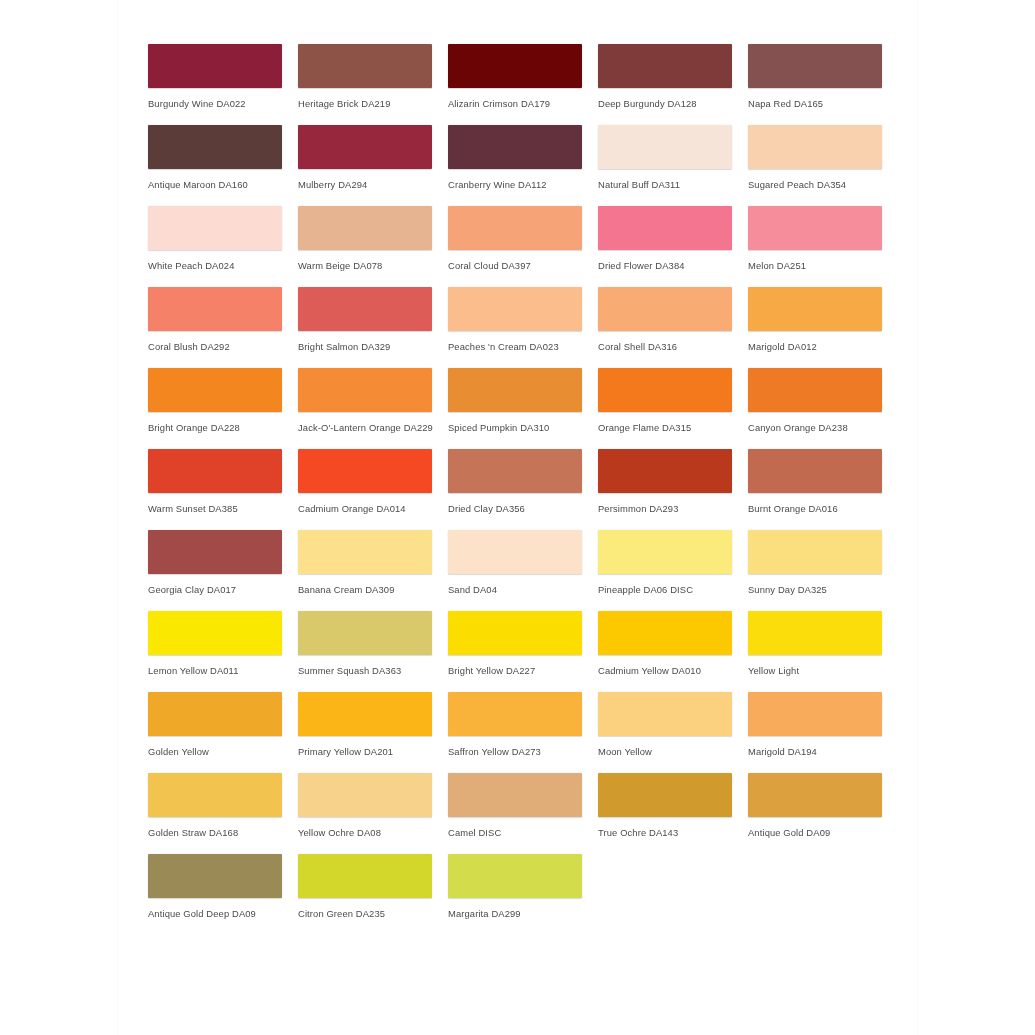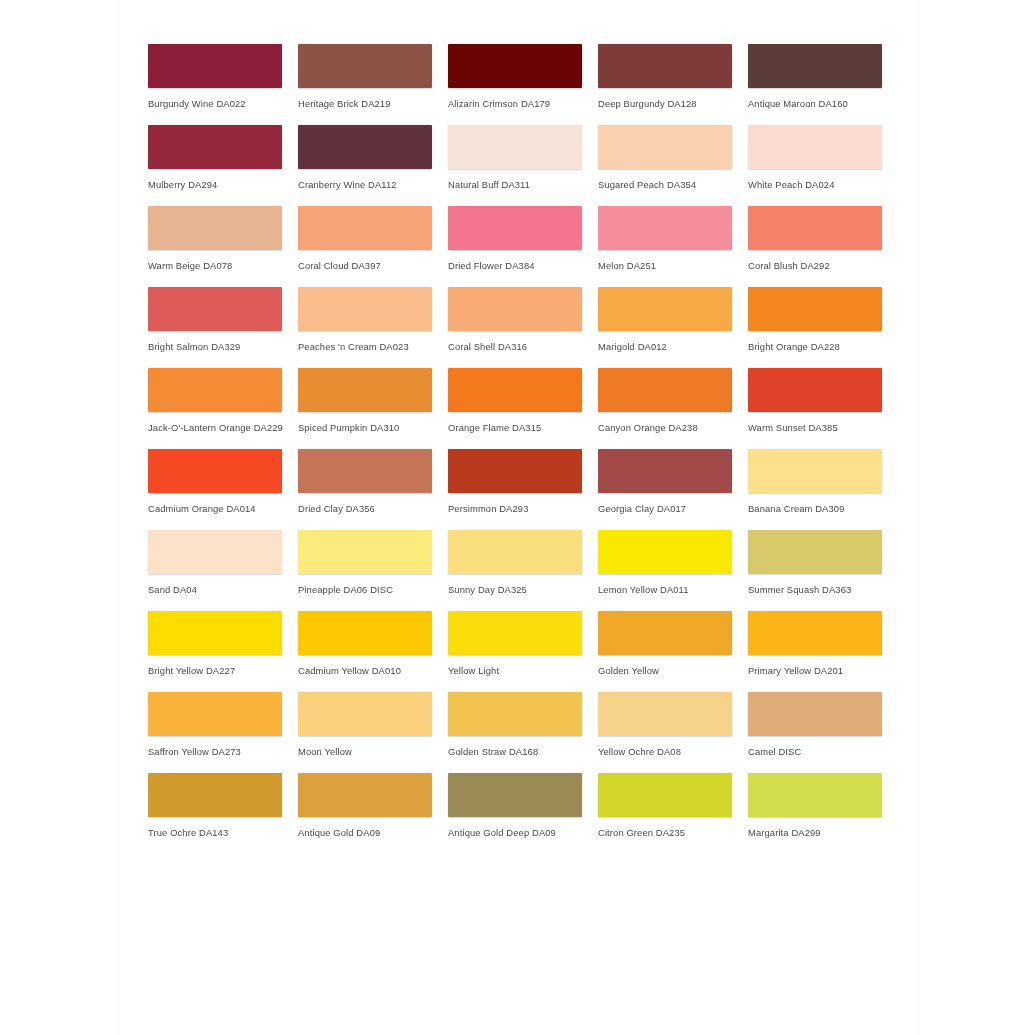"Napa Red DA165" div.swatch-cell { html: none -> <div> <div></div> <div>Napa Red DA165</div> </div> }
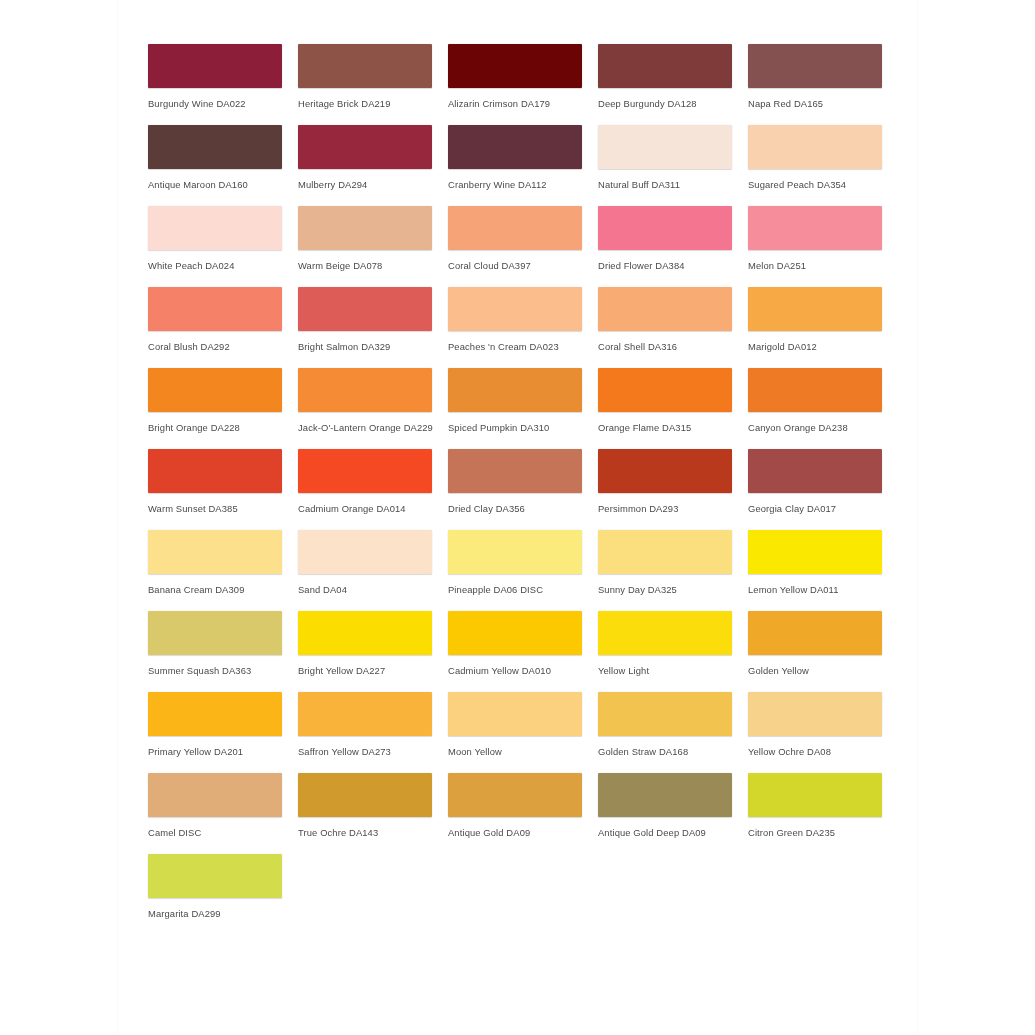"Burnt Orange DA016" div.swatch-cell { html: none -> <div> <div></div> <div>Burnt Orange DA016</div> </div> }
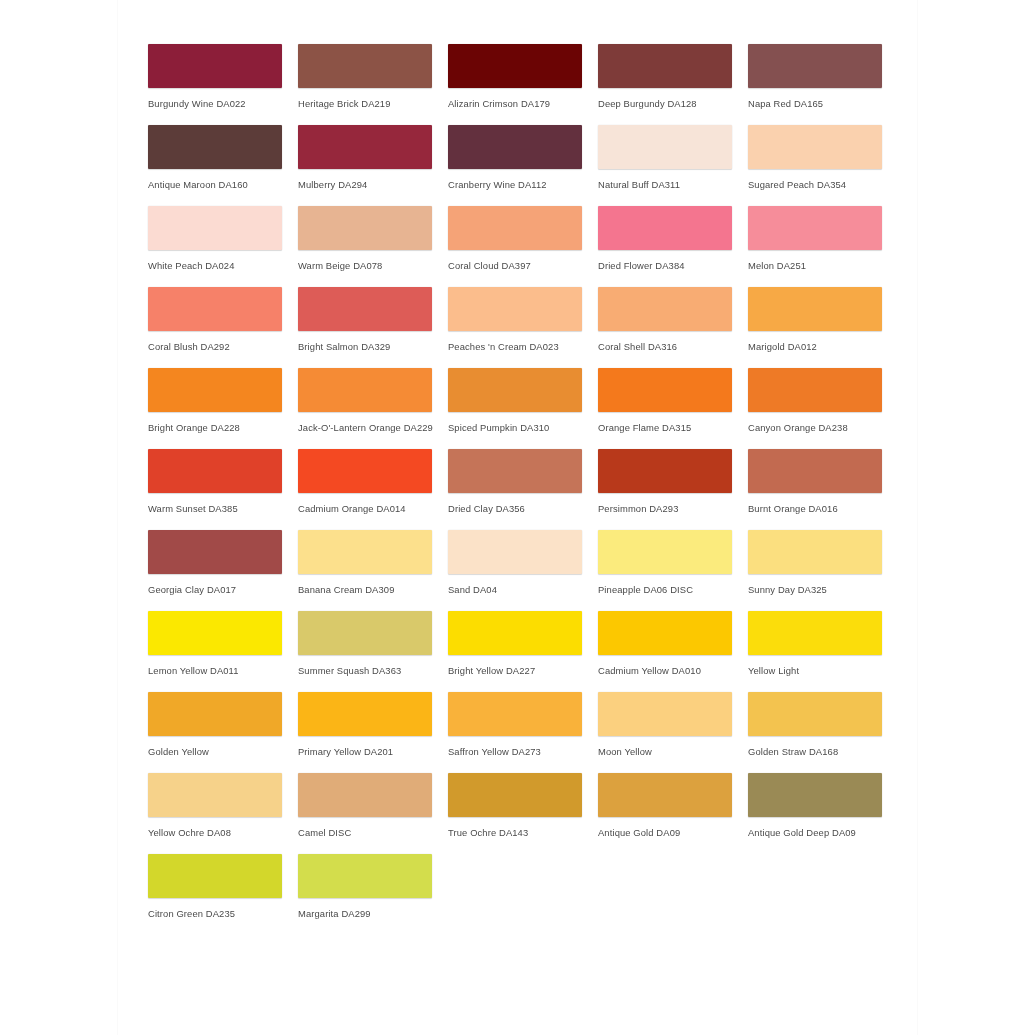"Marigold DA194" div.swatch-cell { html: none -> <div> <div></div> <div>Marigold DA194</div> </div> }
